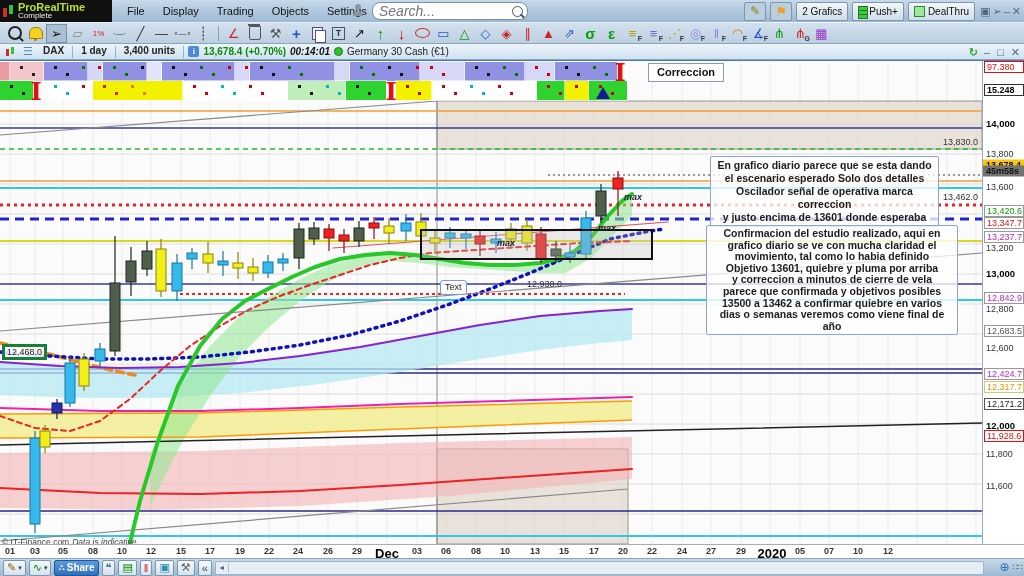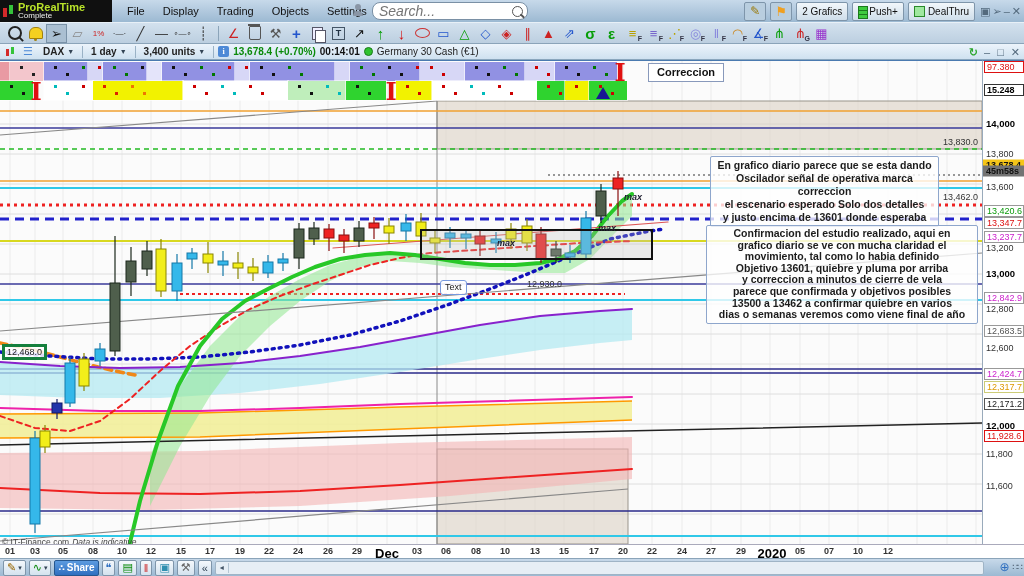"DAX" .drop { flex-direction: none -> column }
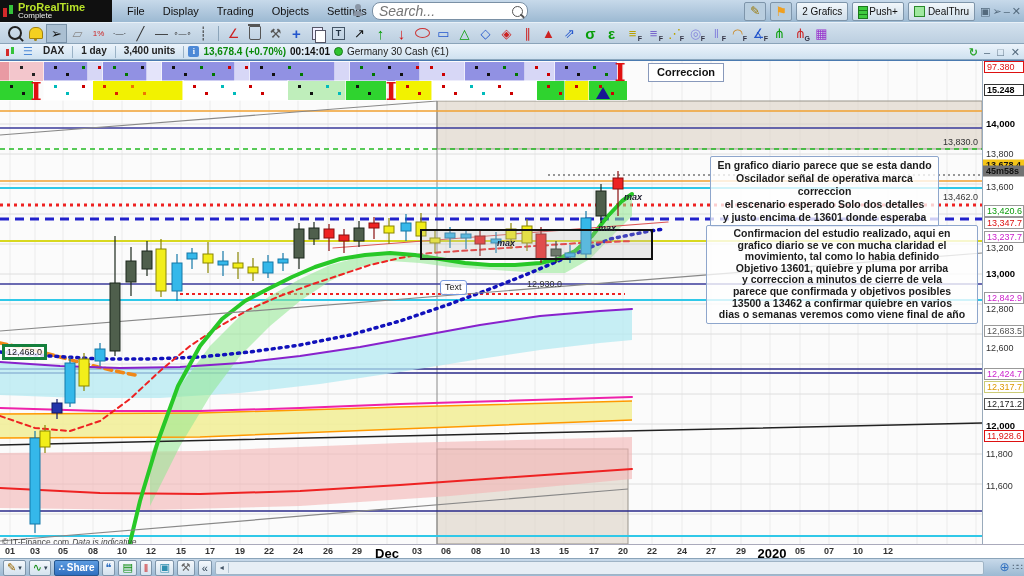"00:14:01" .ct-time { font-style: none -> italic }
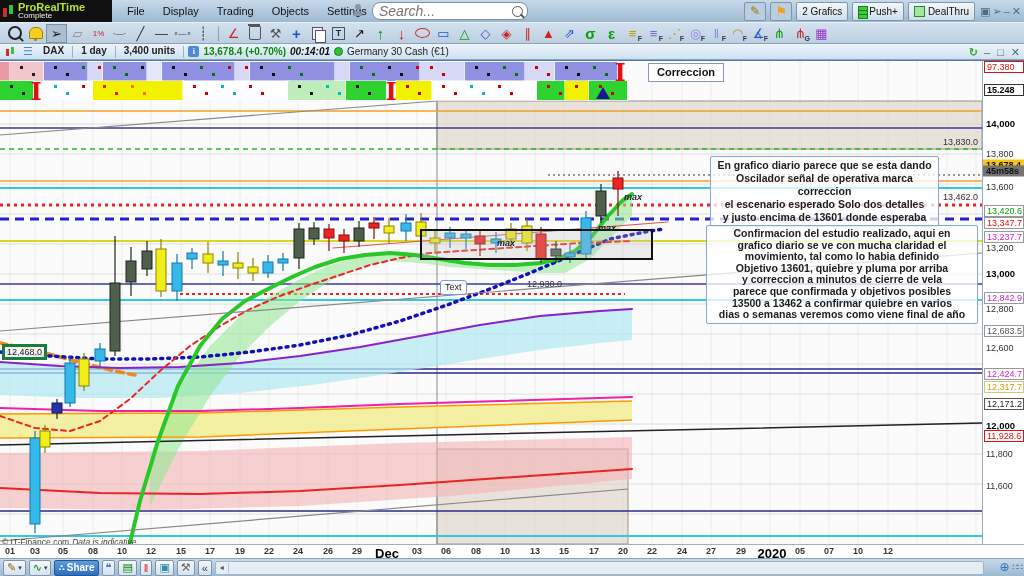"Oscilador señal de operativa marca" div { order: before "el escenario esperado Solo dos" -> after "el escenario esperado Solo dos" }
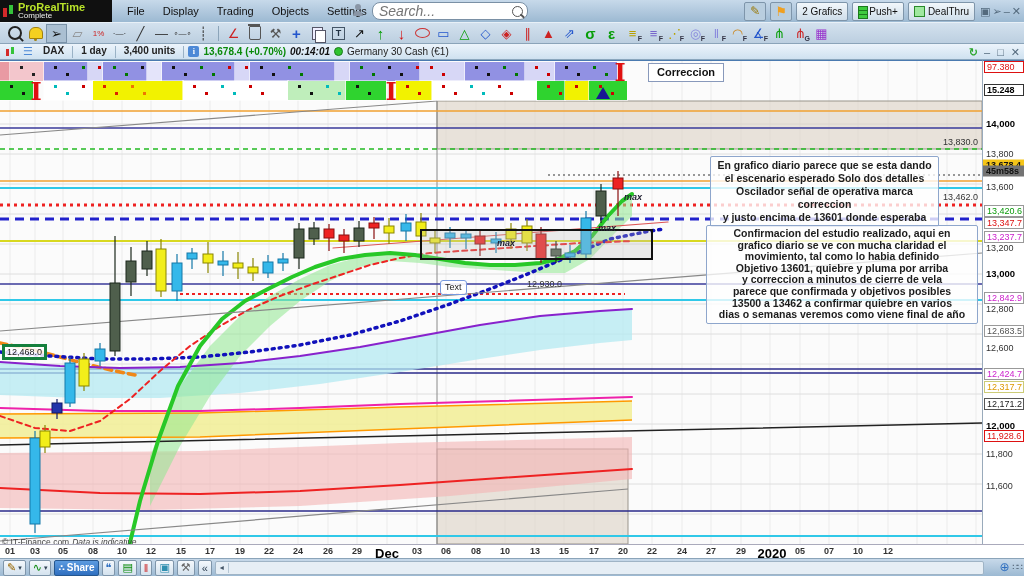"Confirmacion del estudio realizado, aqui" div.ann { width: 272px -> 252px }
